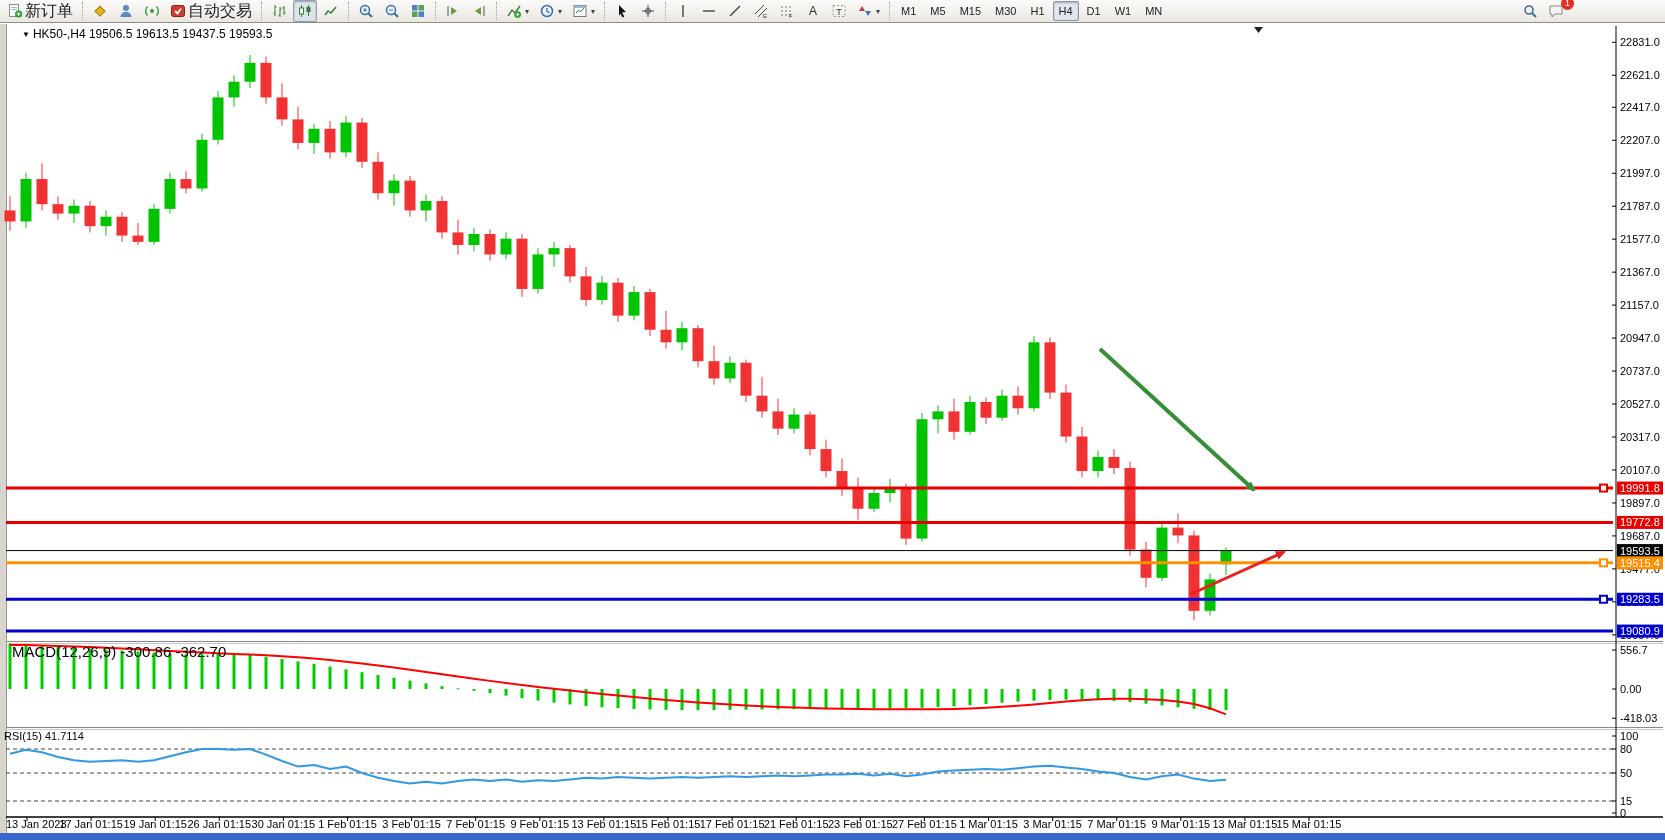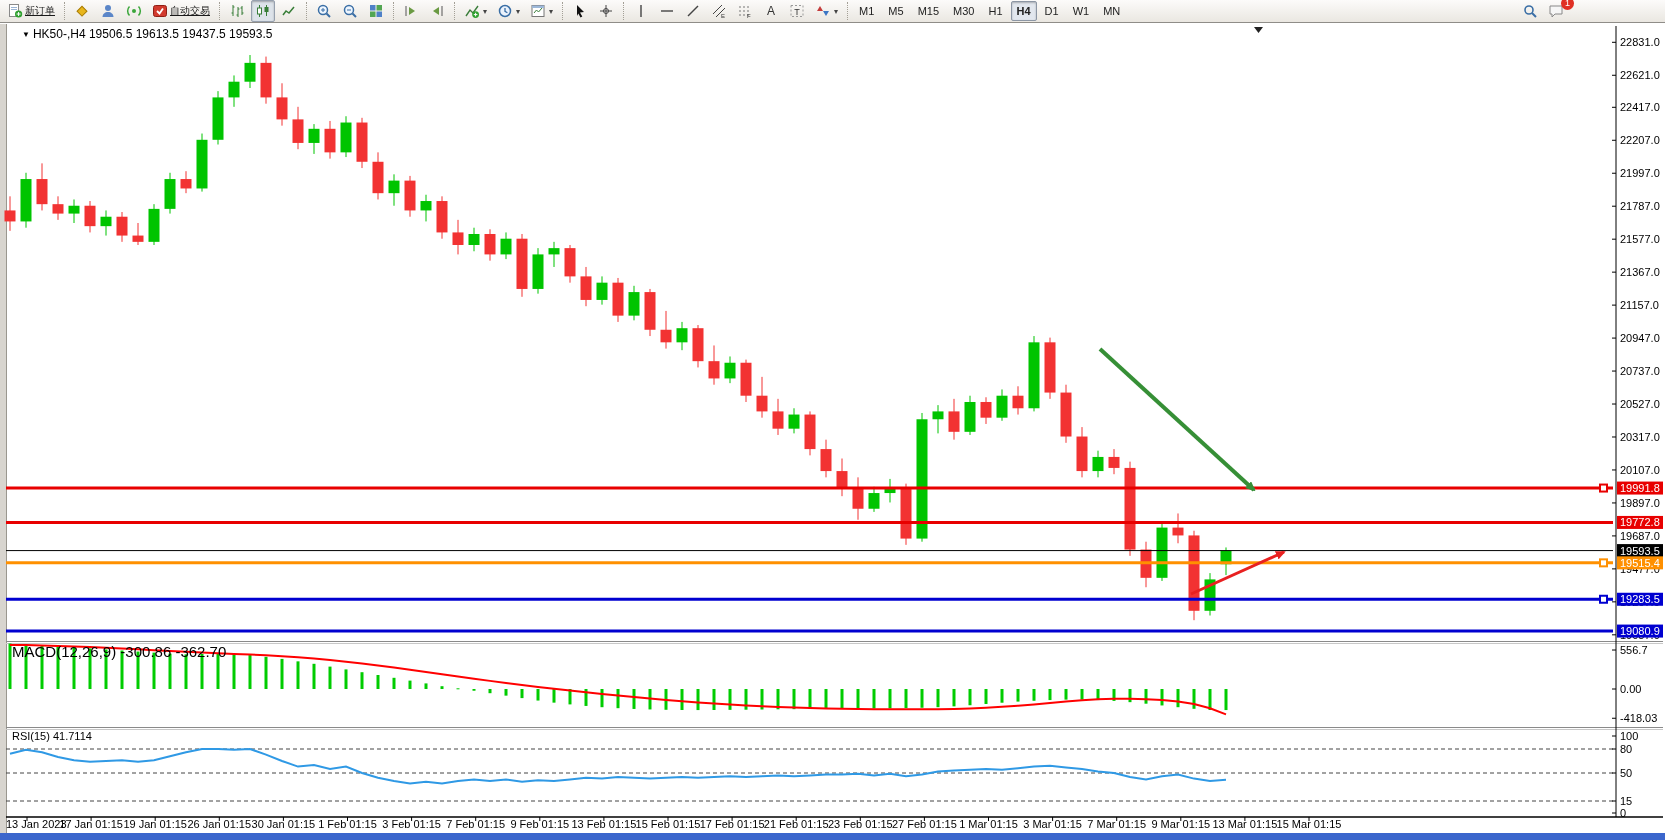"新订单" .tb-btn .lbl { font-size: 10px -> 16px; text-decoration: underline -> none }
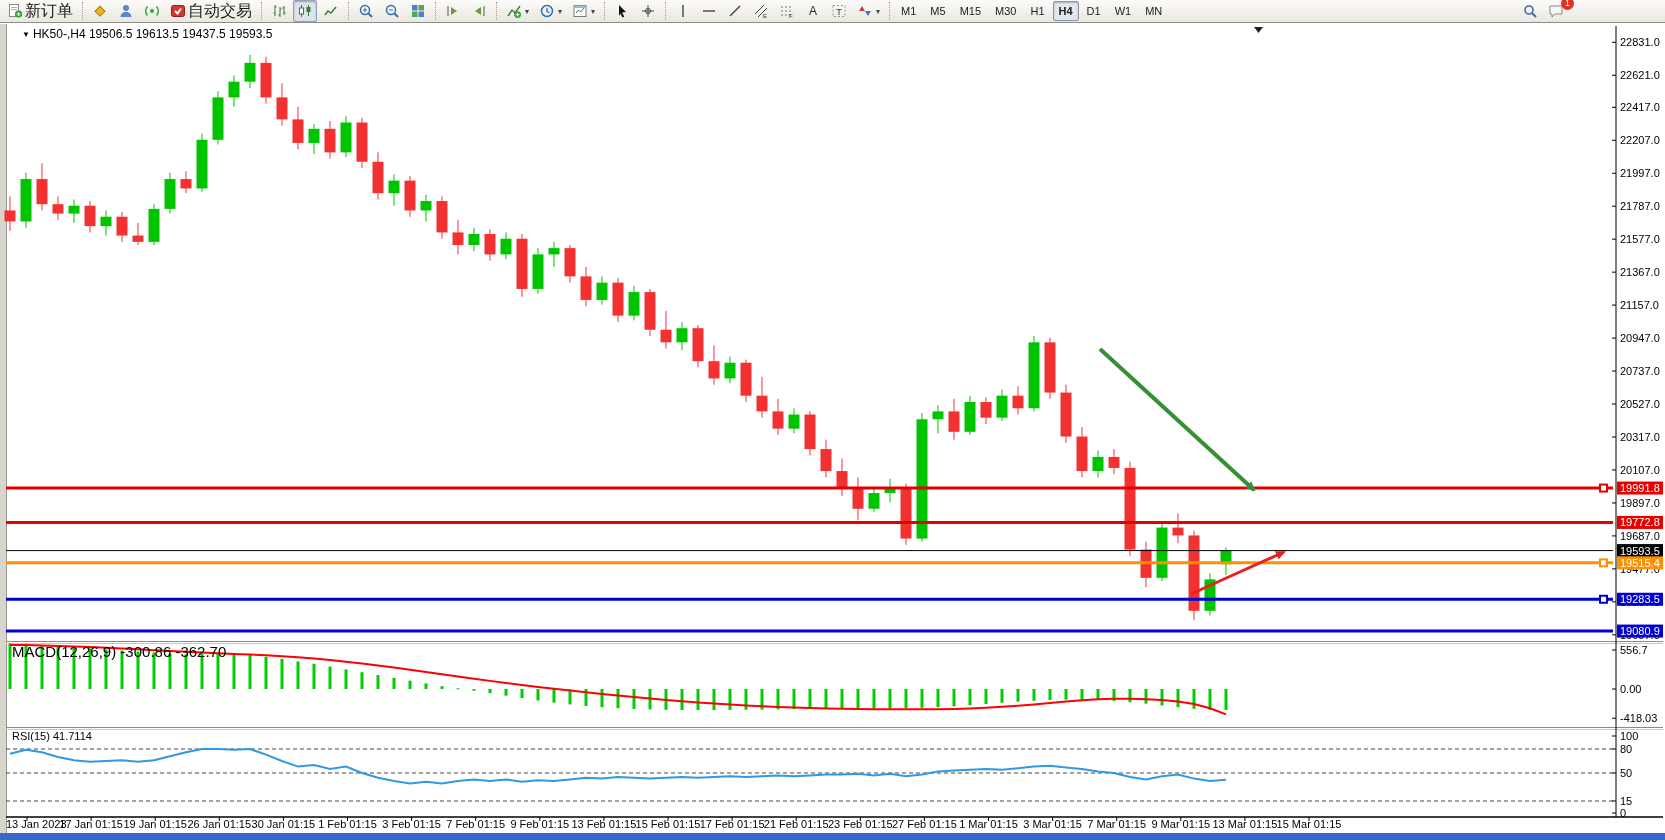"H4" .tf-btn.active { font-weight: bold -> none }
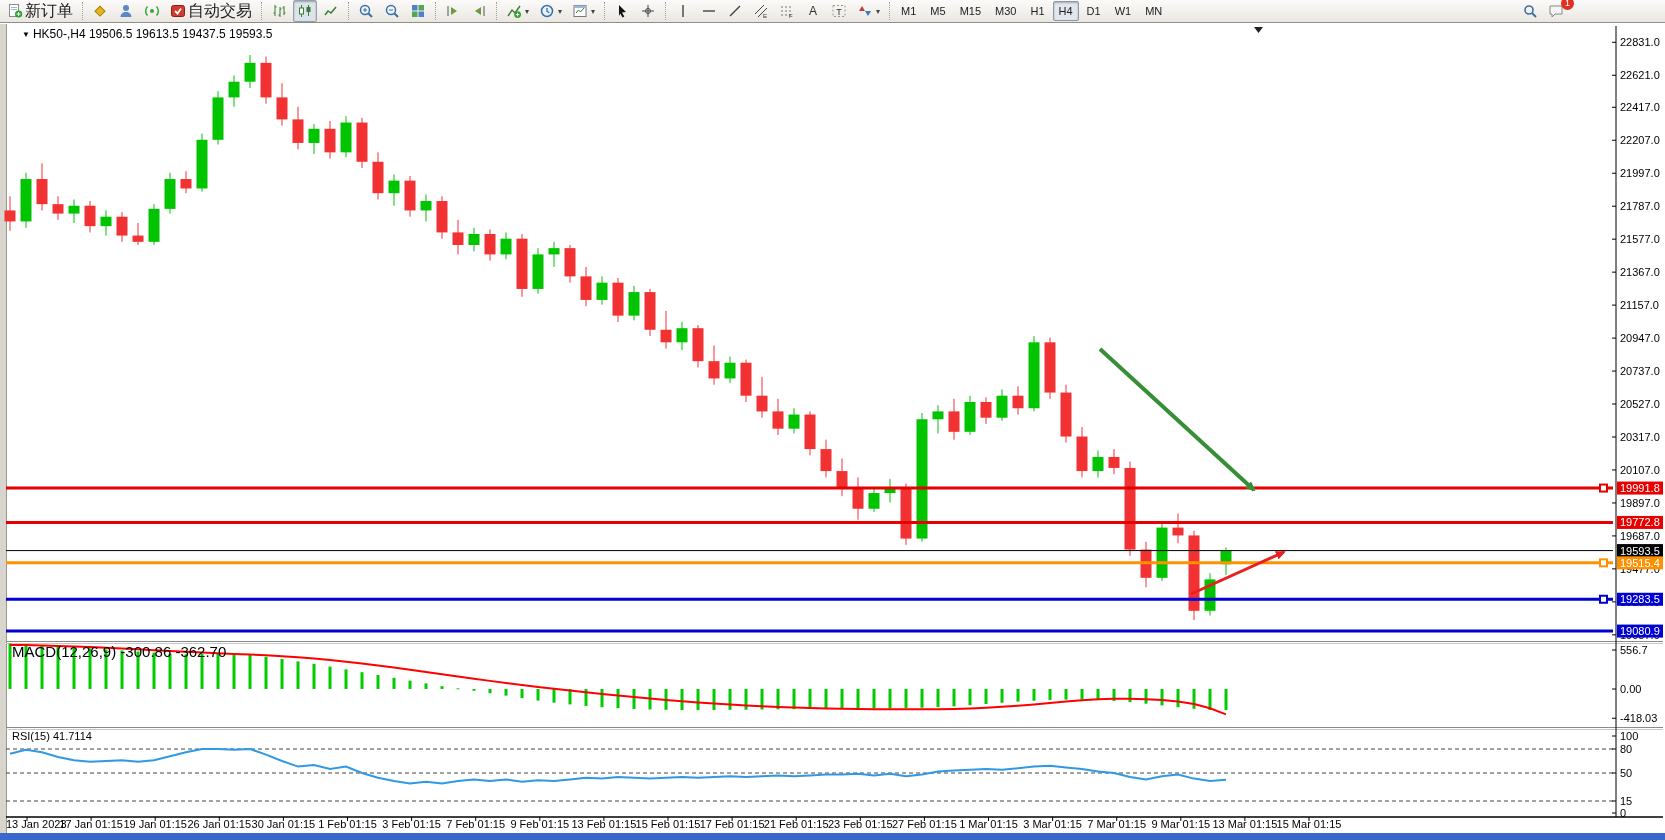"RSI(15) 41.7114" div.overlay { left: 12px -> 4px }
